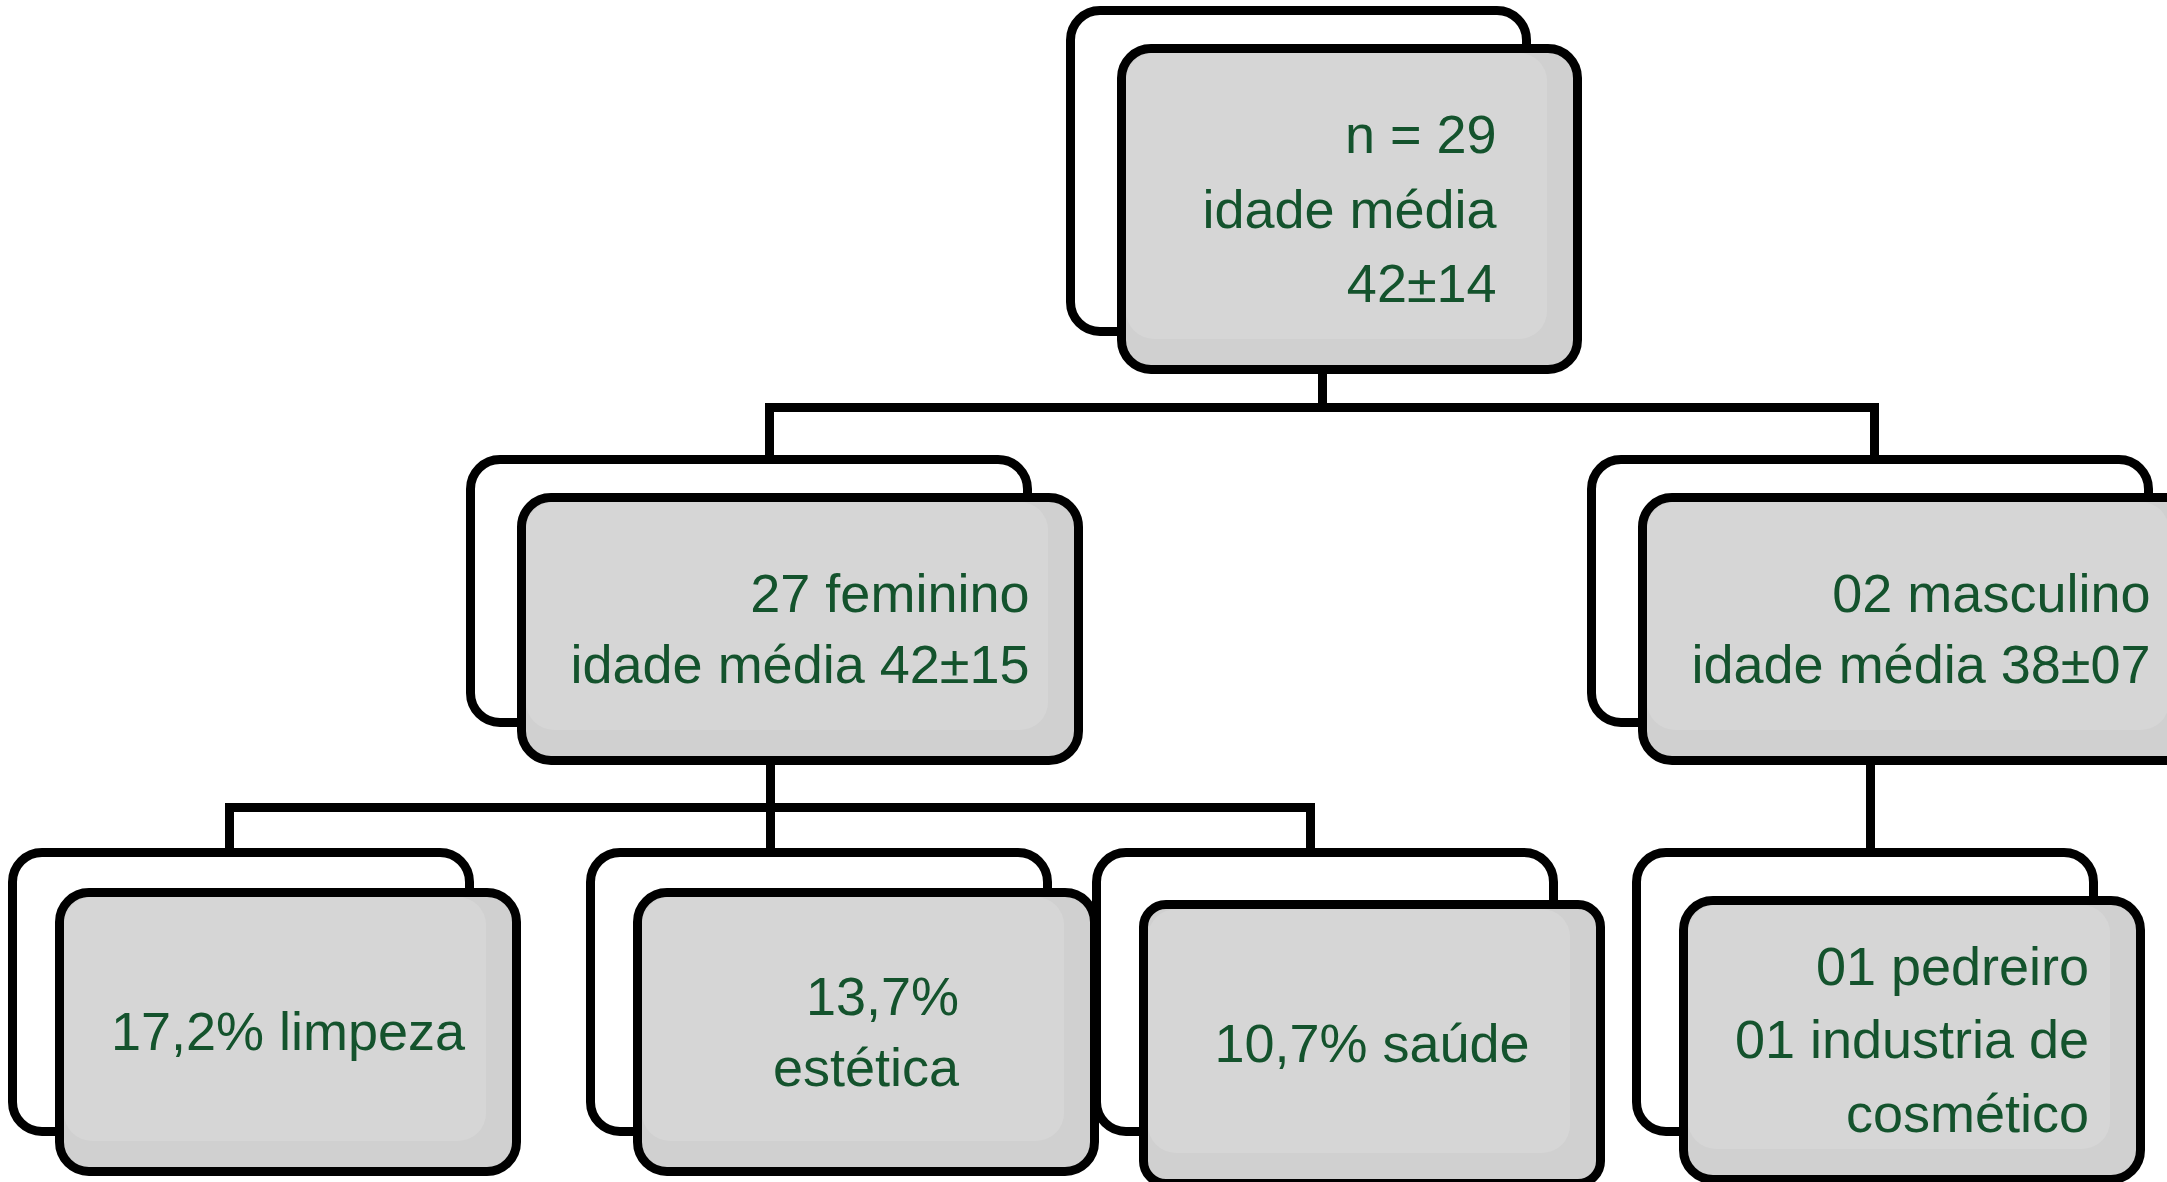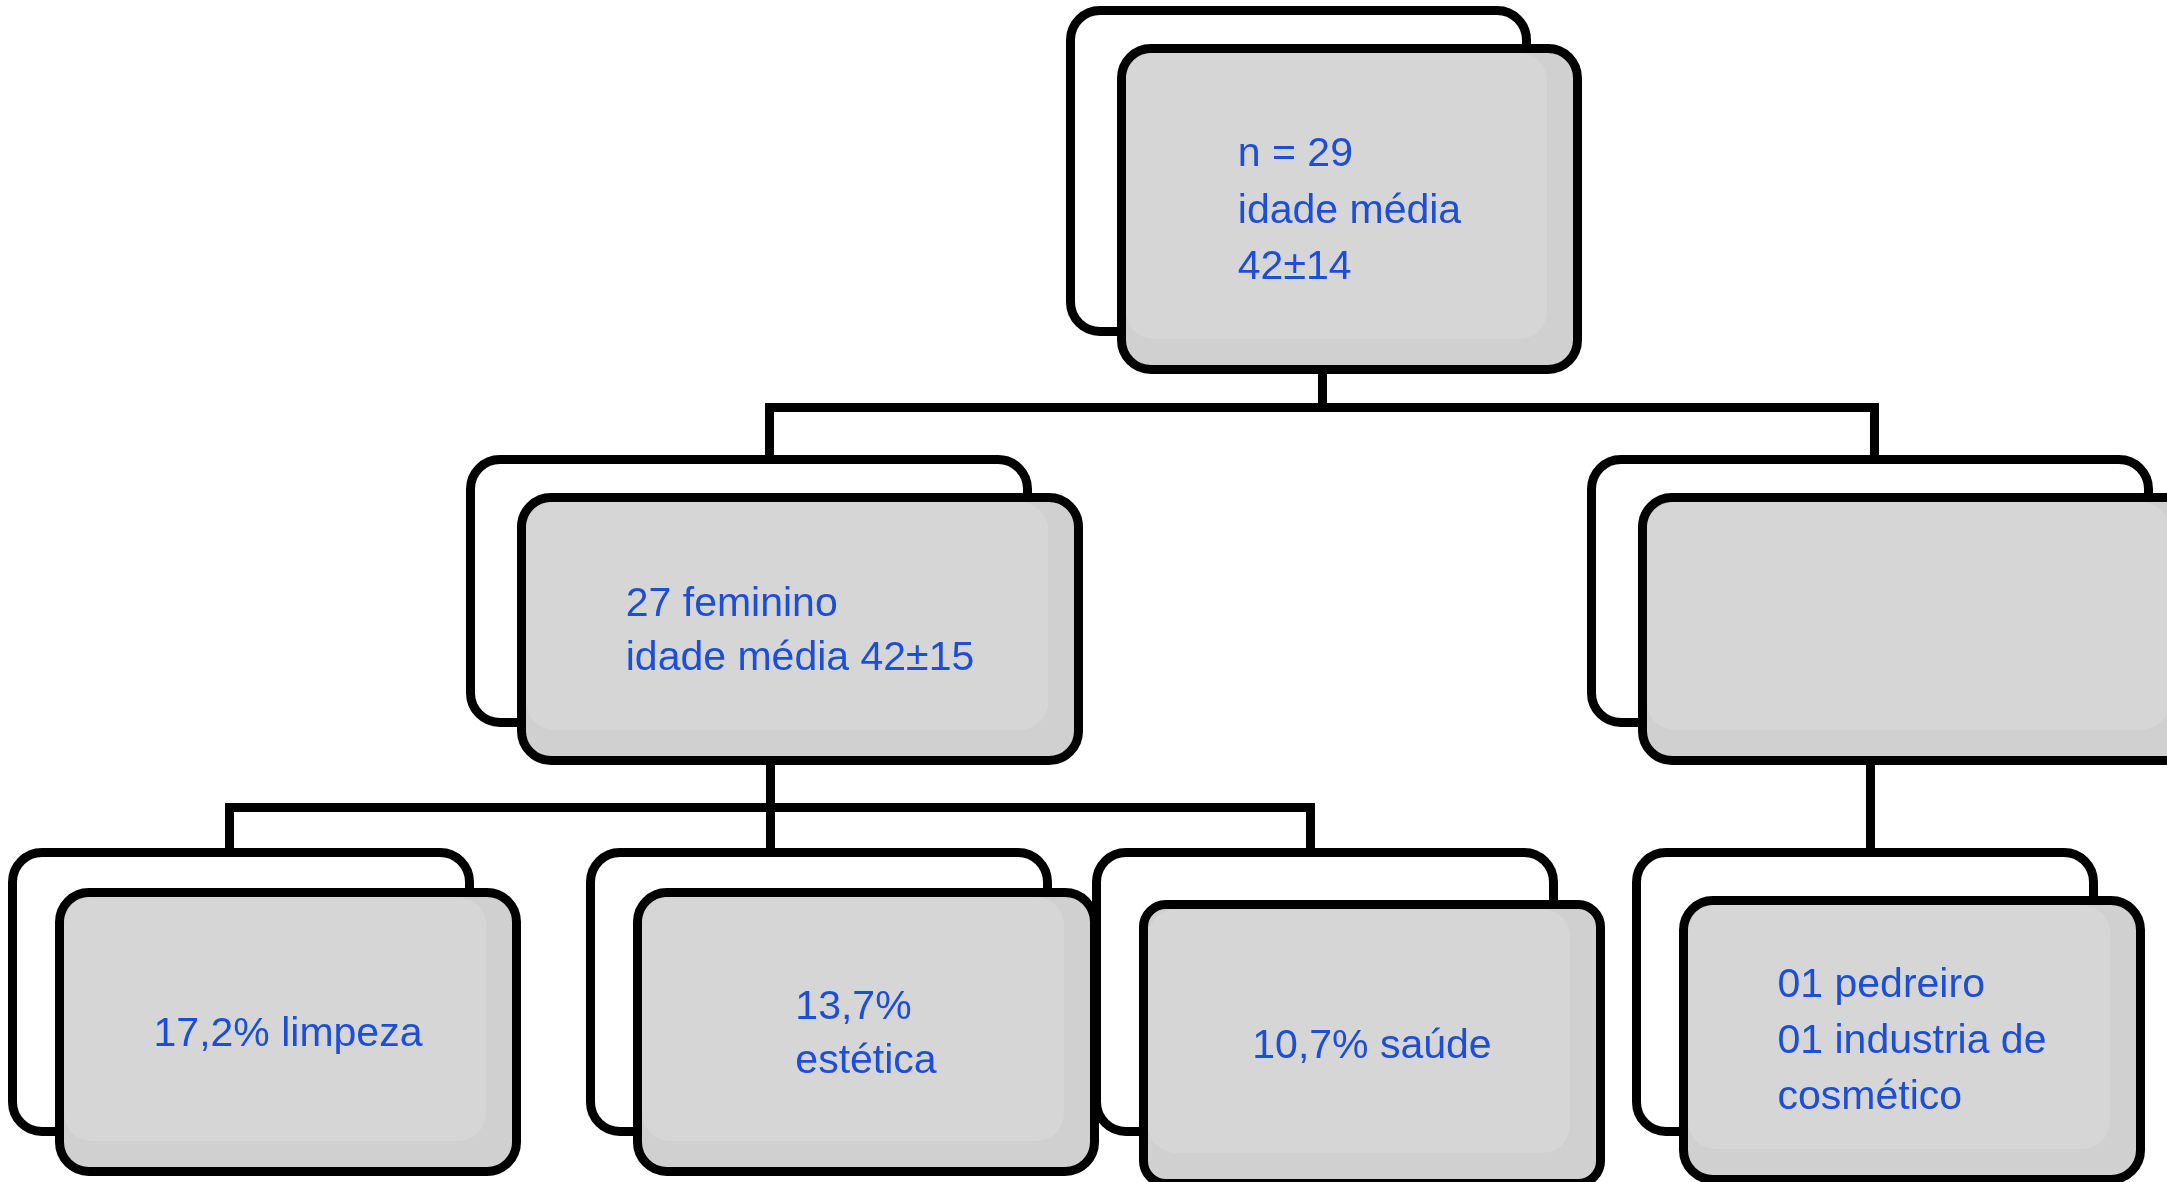"n = 29" .node .label { color: #1d4ed8 -> #14532d; font-size: 41px -> 54px; text-align: left -> right }
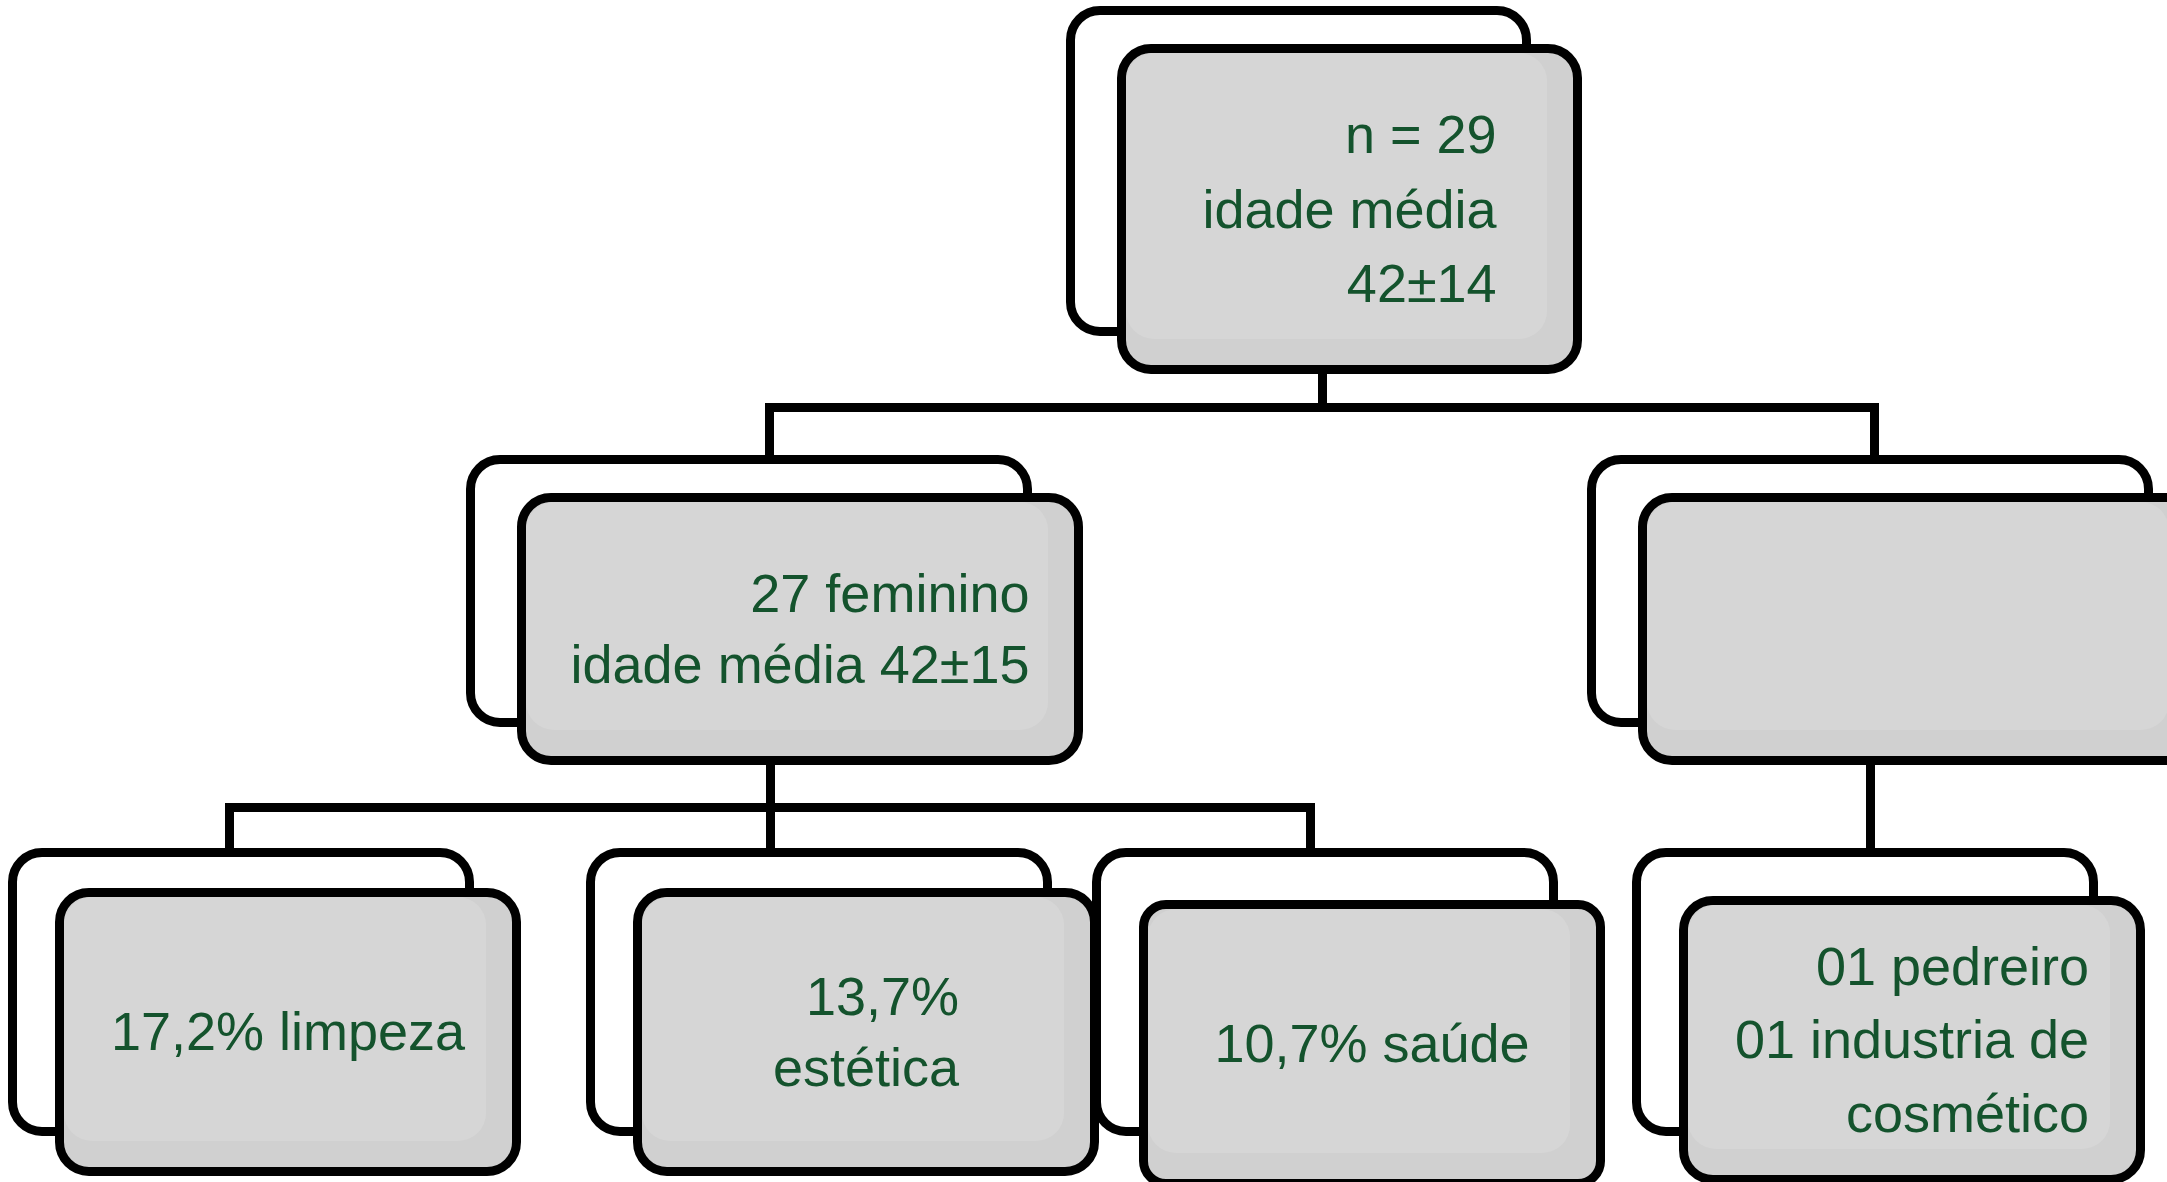"02 masculino" div.label { html: none -> <div>02 masculino idade média 38±07</div> }
